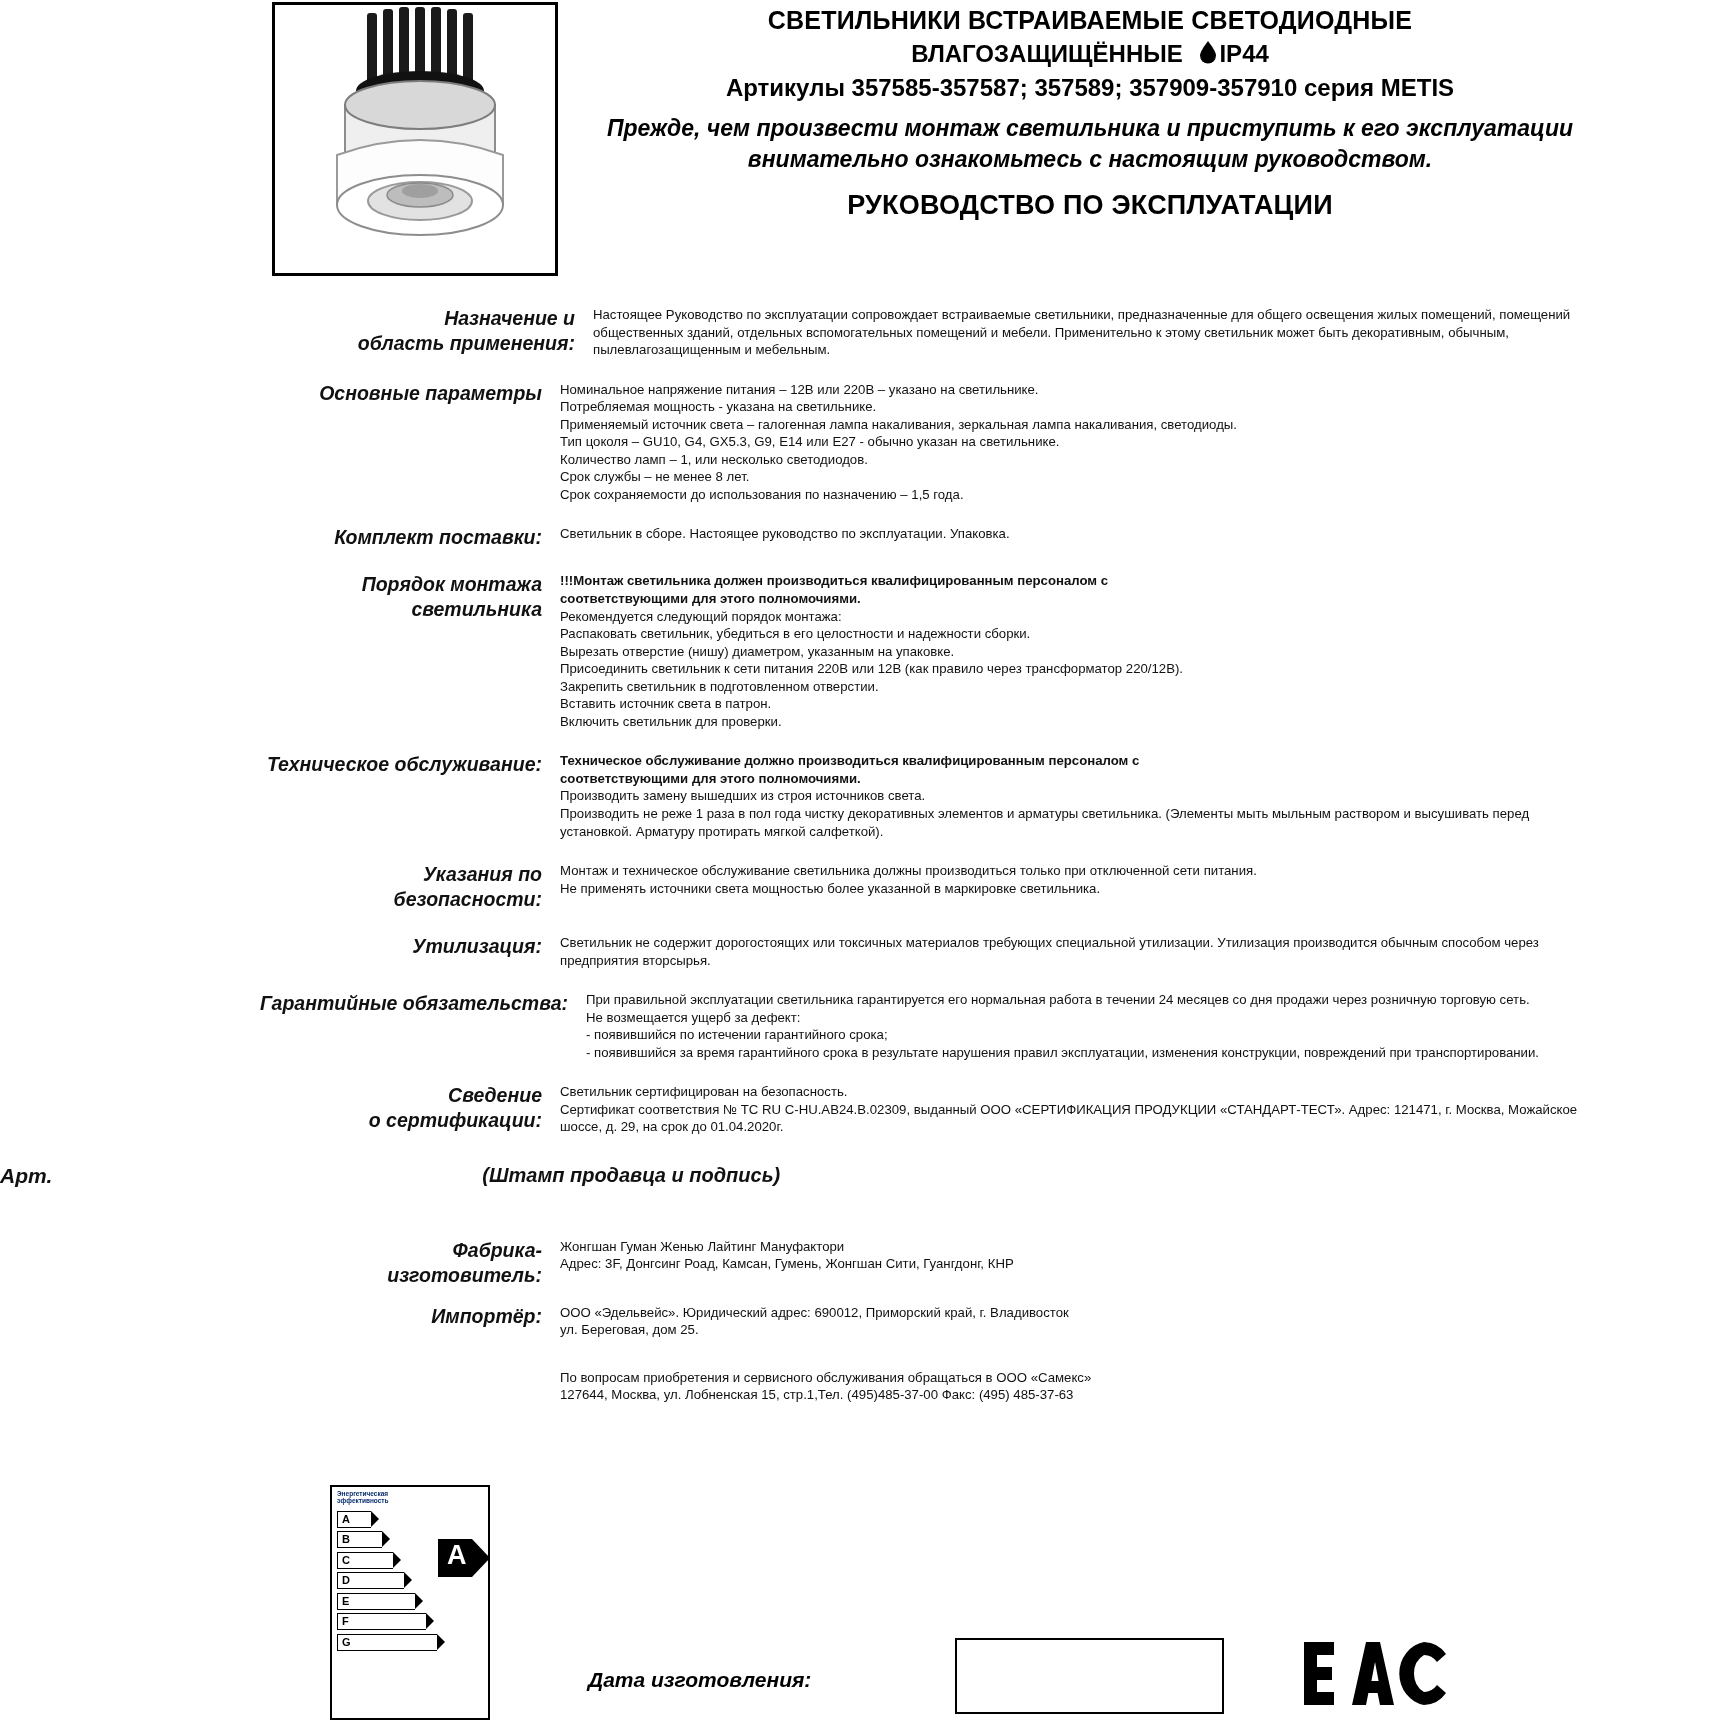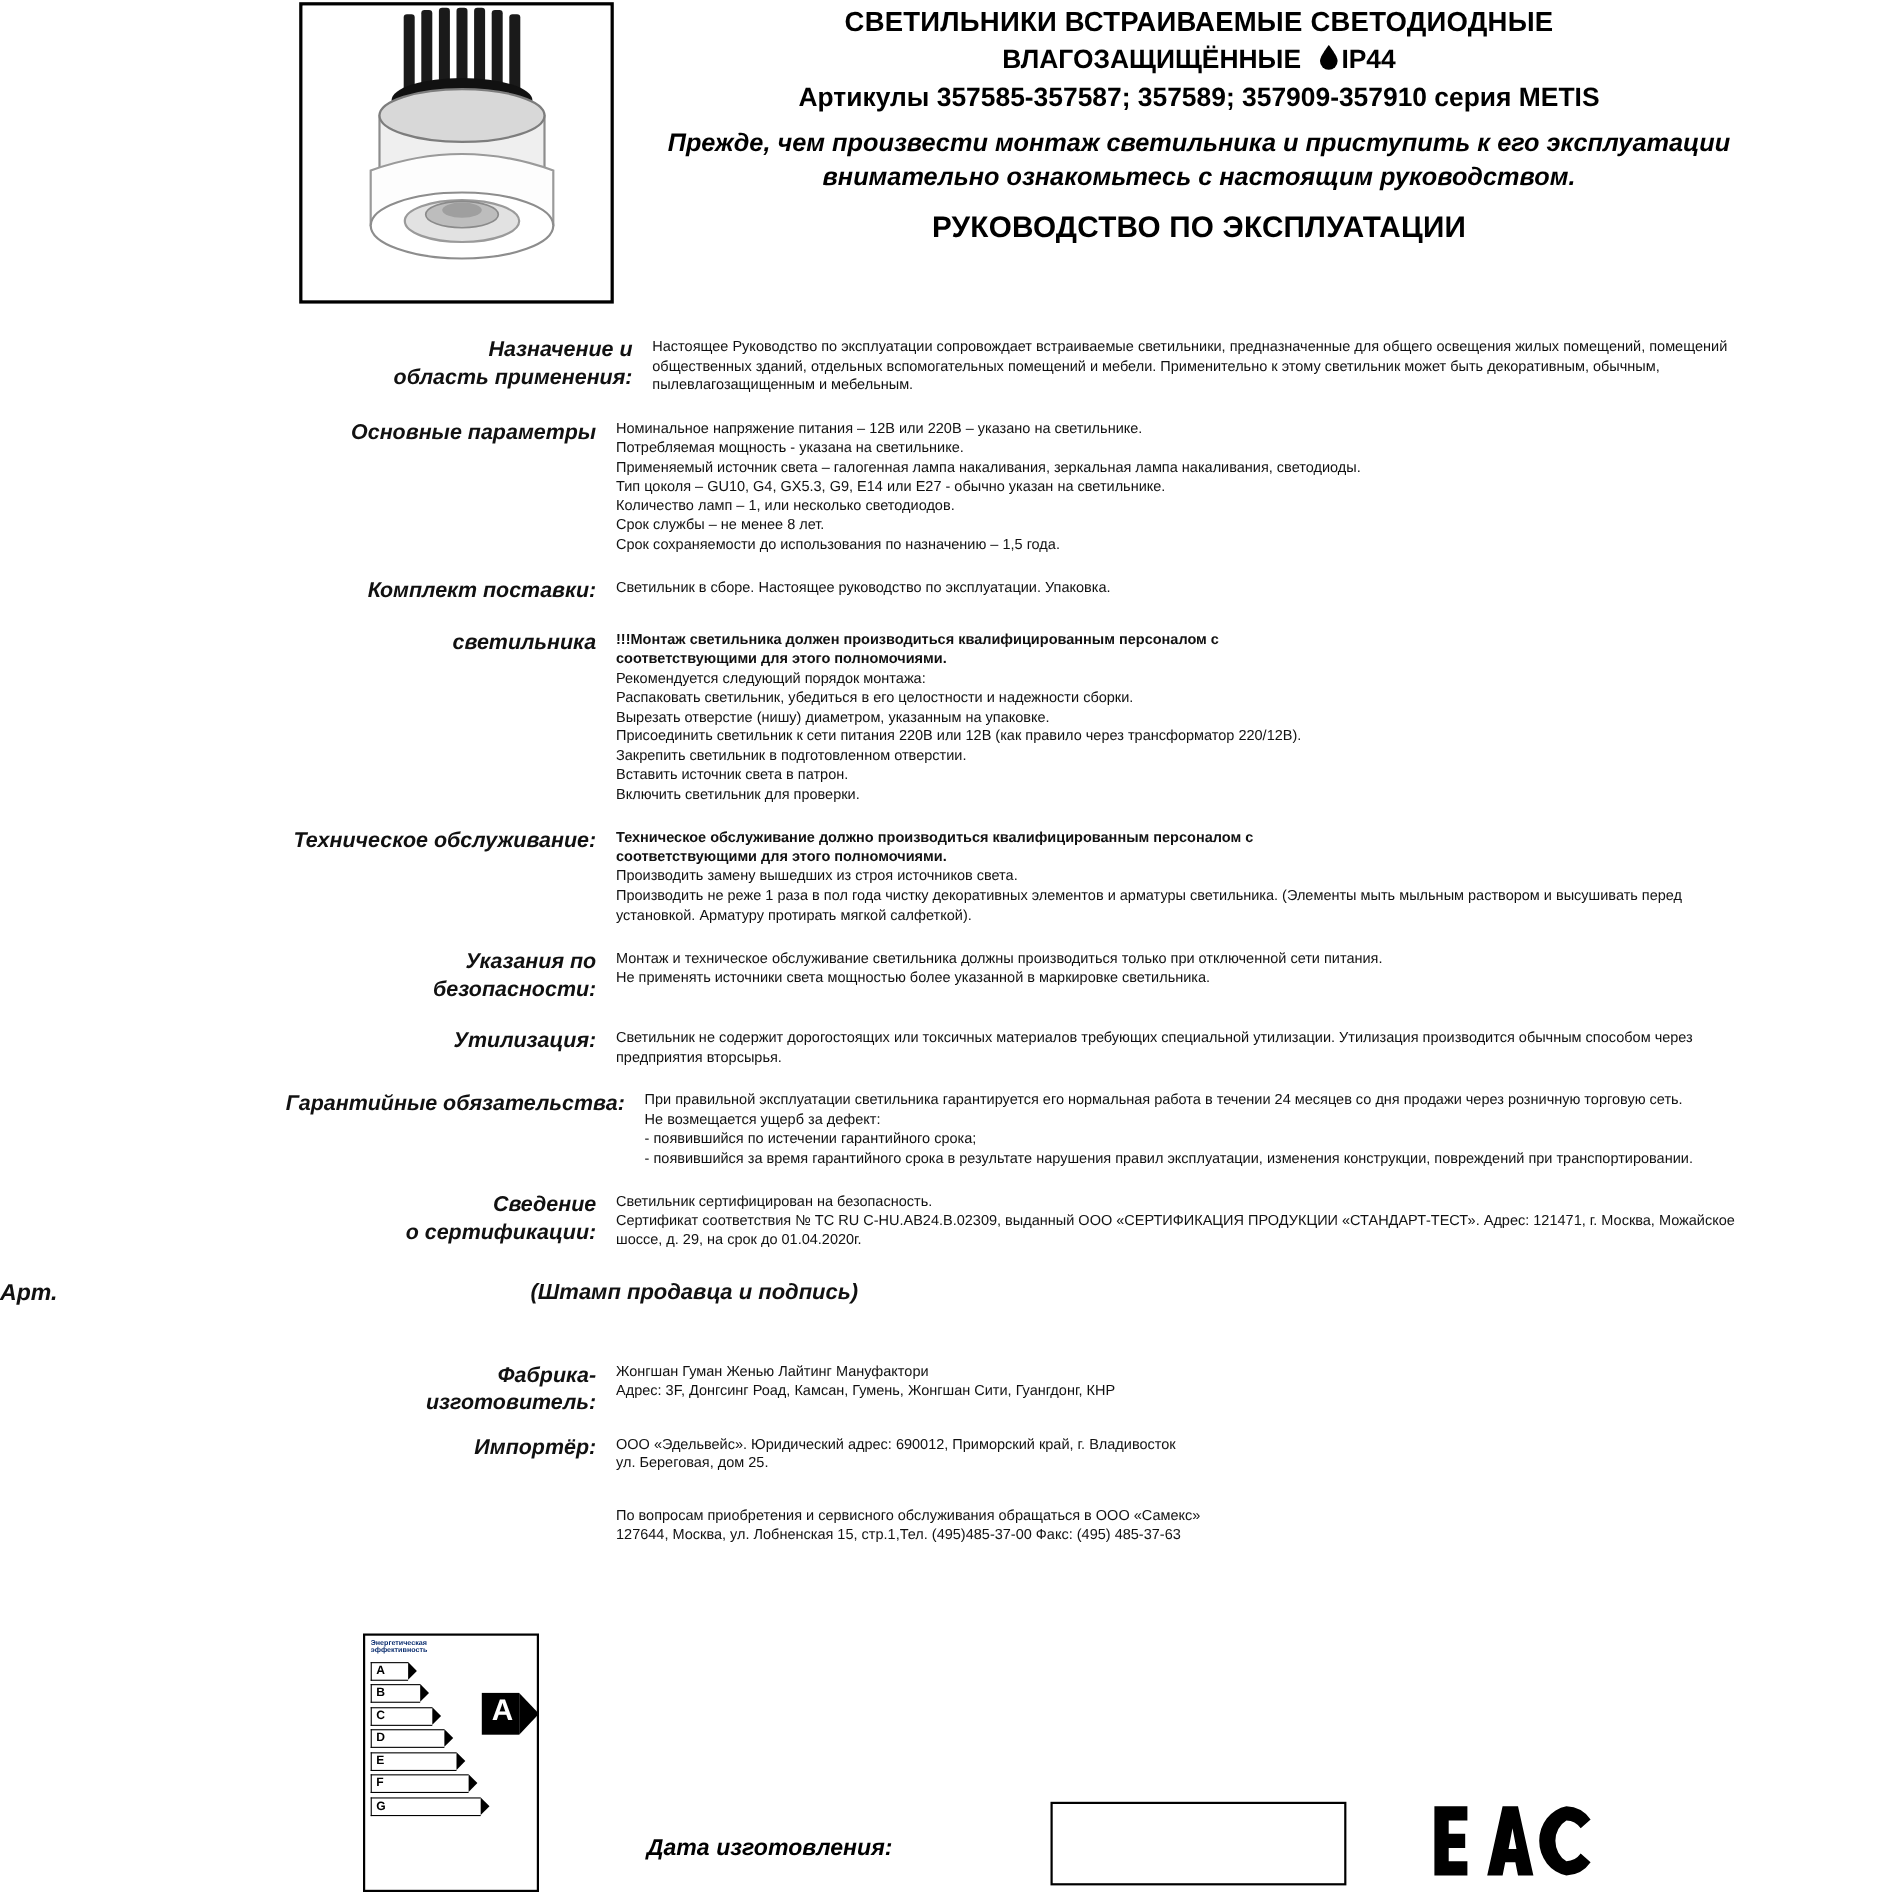"Порядок монтажа" div { html: none -> <div>Порядок монтажа</div> }
